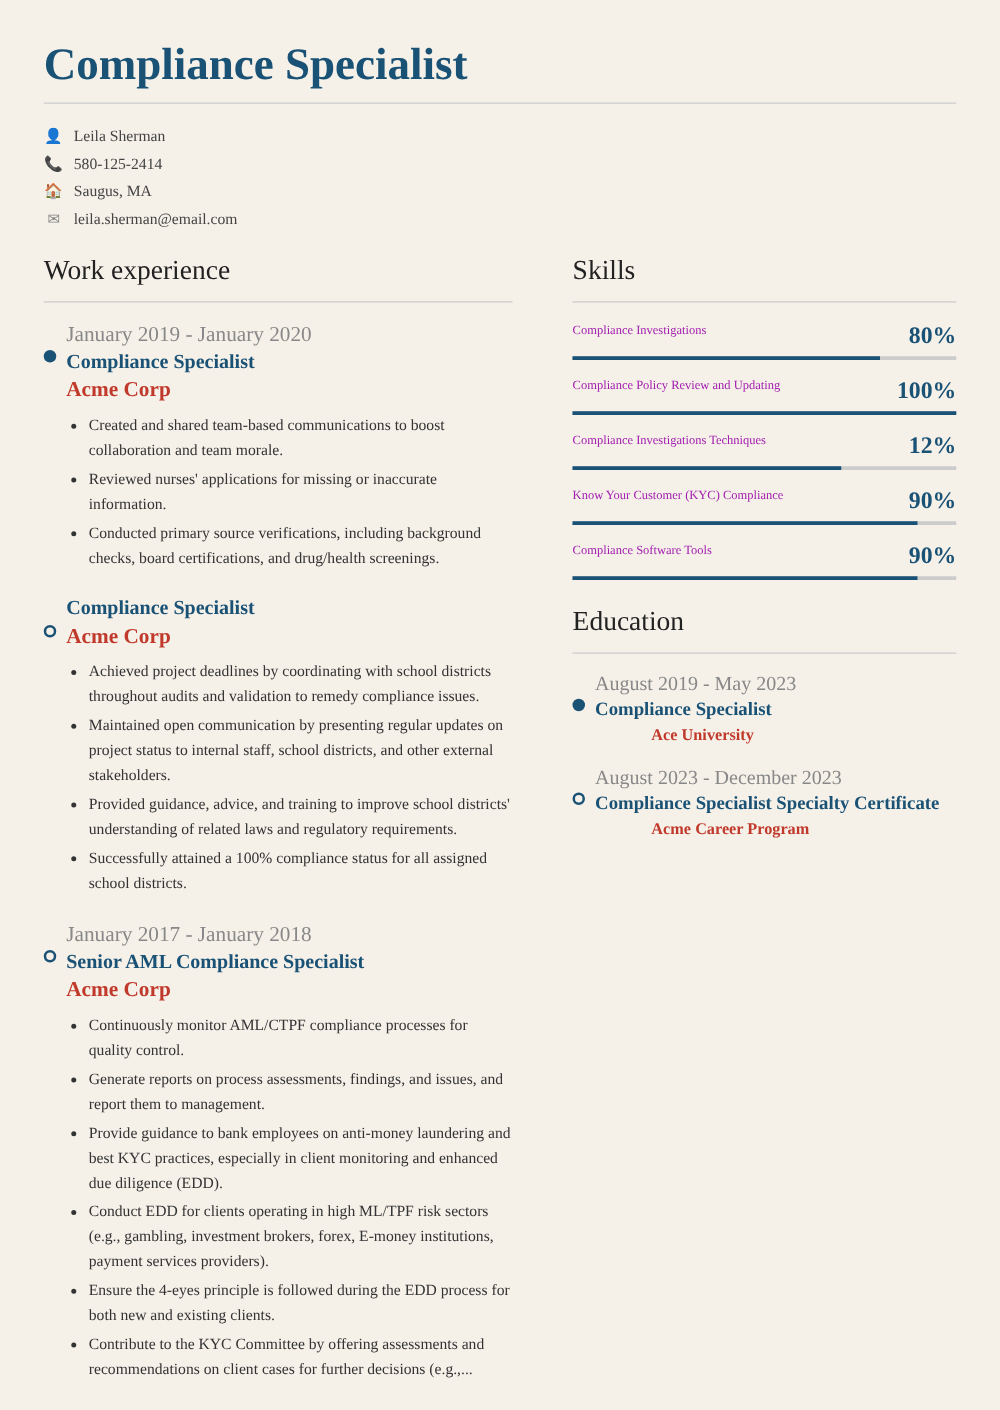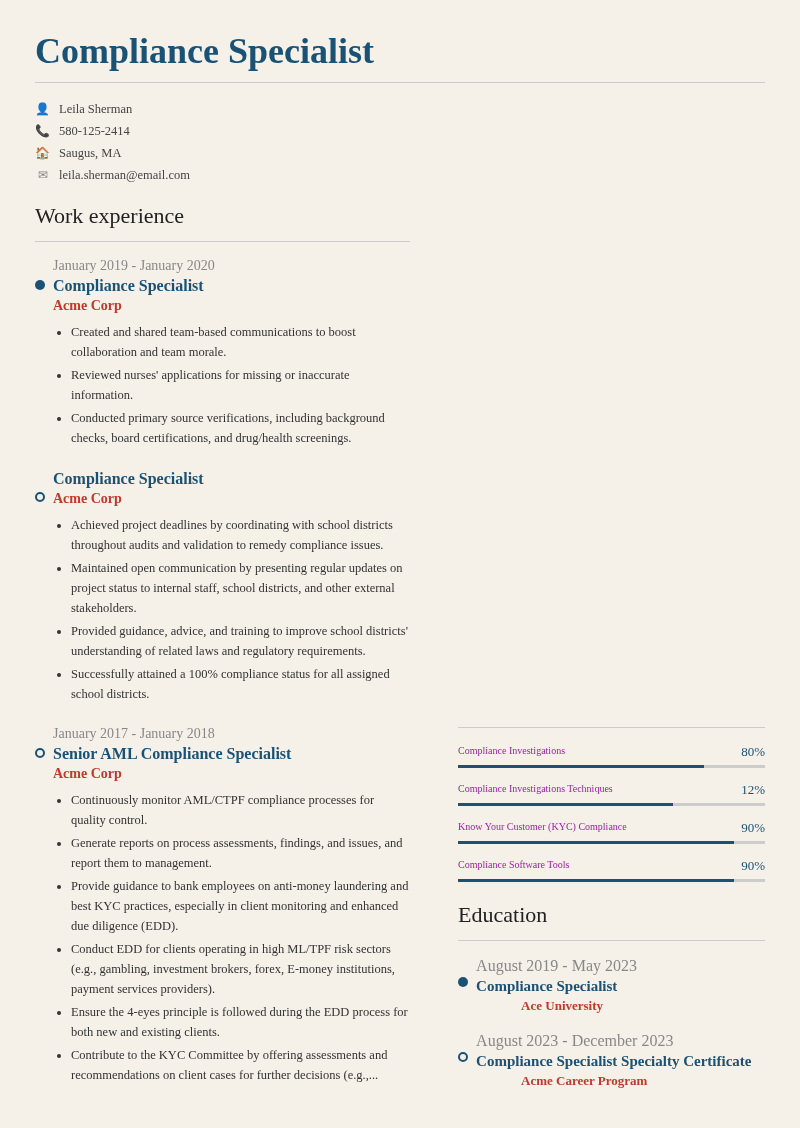"Work experience" .two-col { align-items: flex-end -> none }
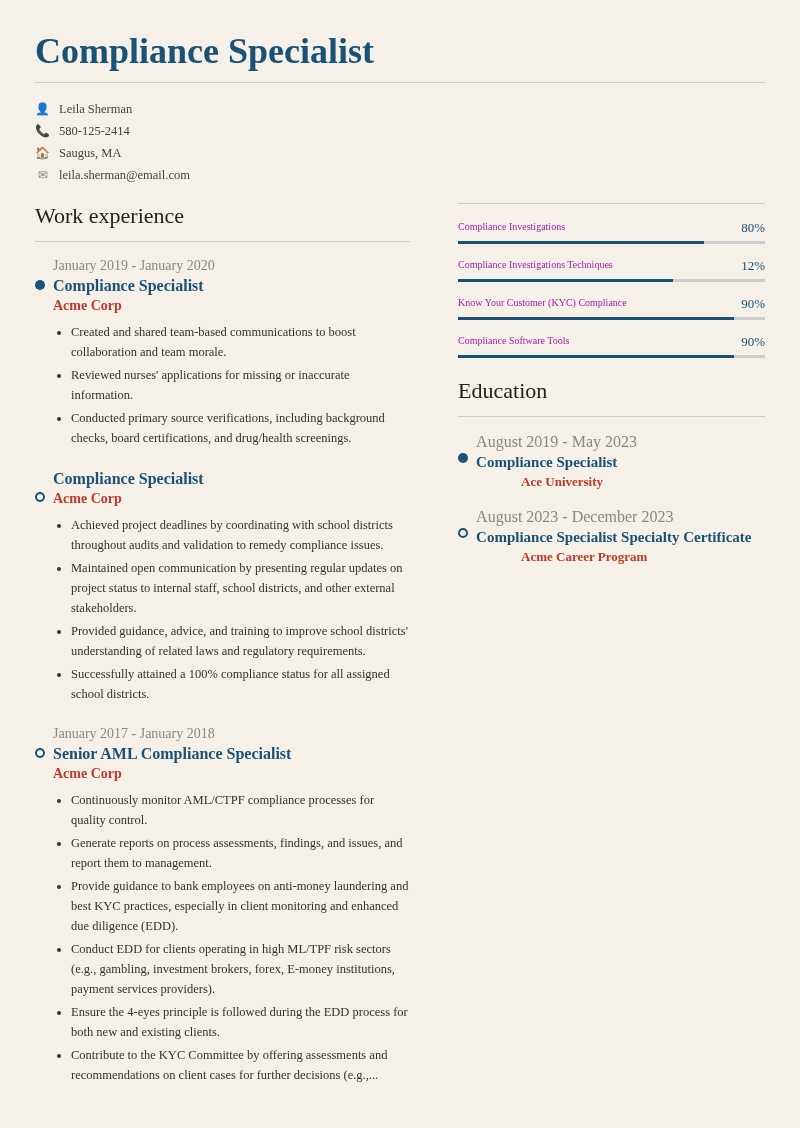"Skills" h2.section-title { html: none -> <h2>Skills</h2> }
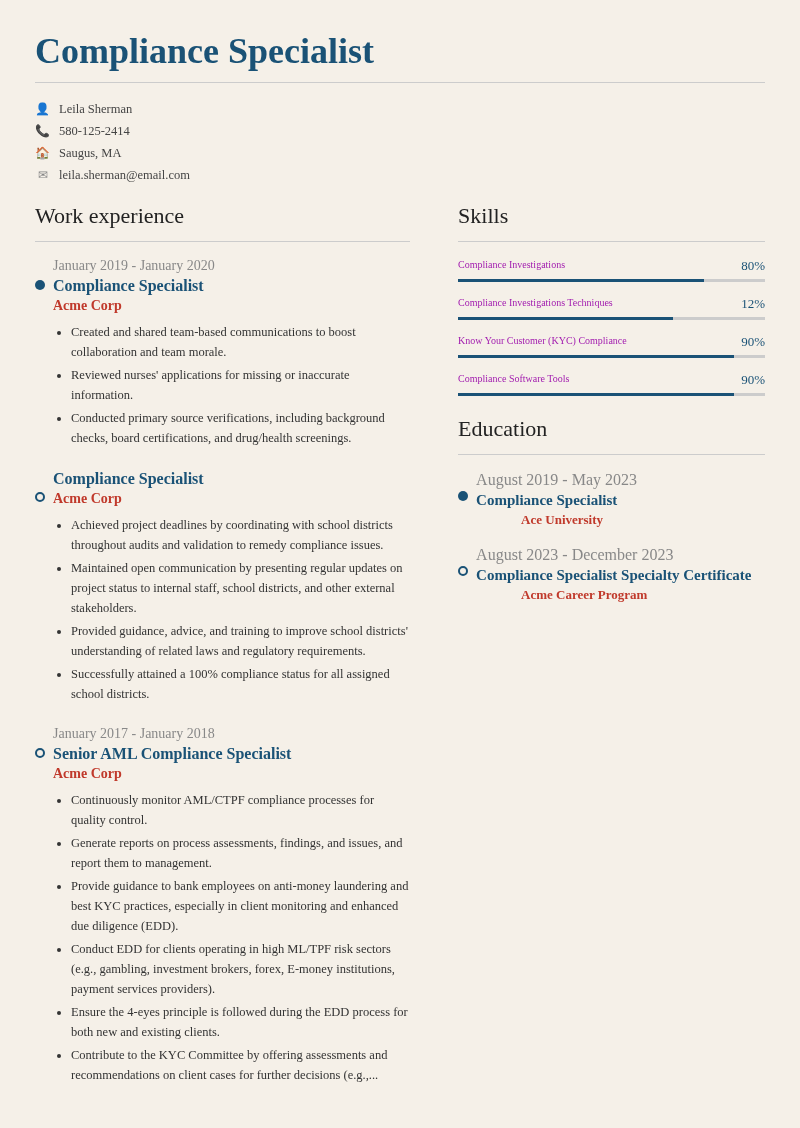"January 2019 - January 2020" .job-date { font-size: 14px -> 17px }
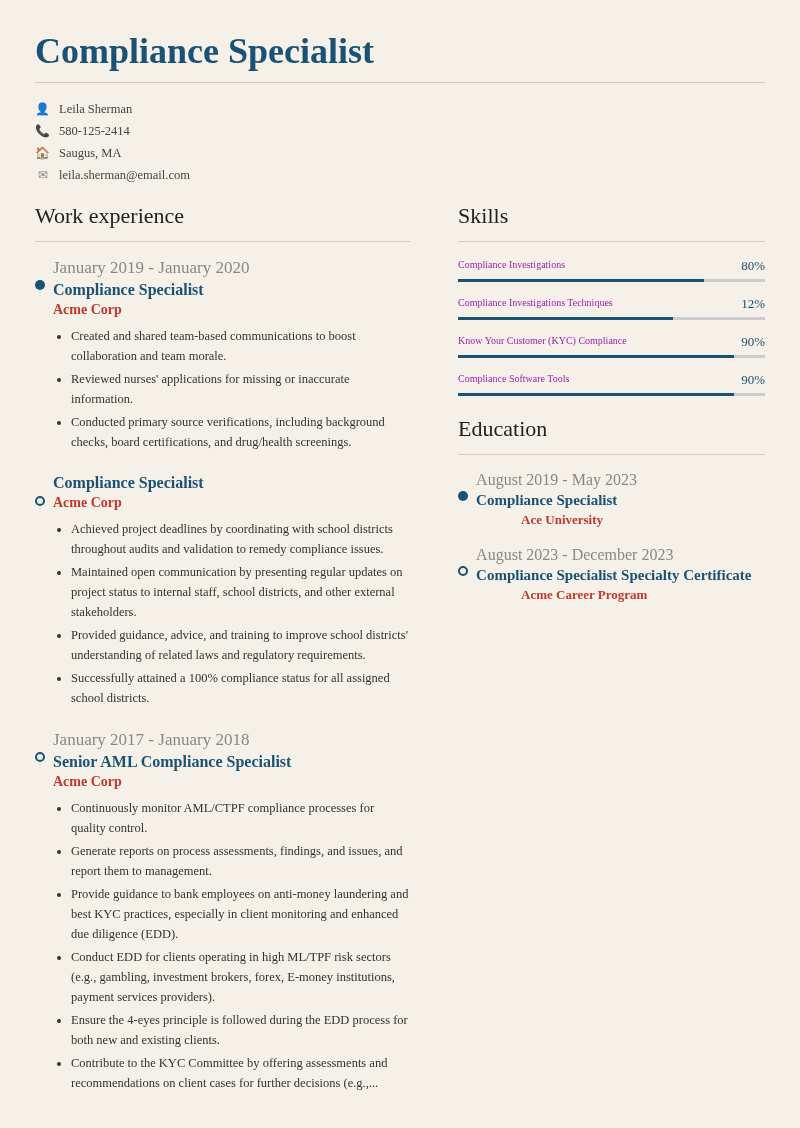"80%" .skill-percent { font-size: 13px -> 19px; font-weight: normal -> bold }
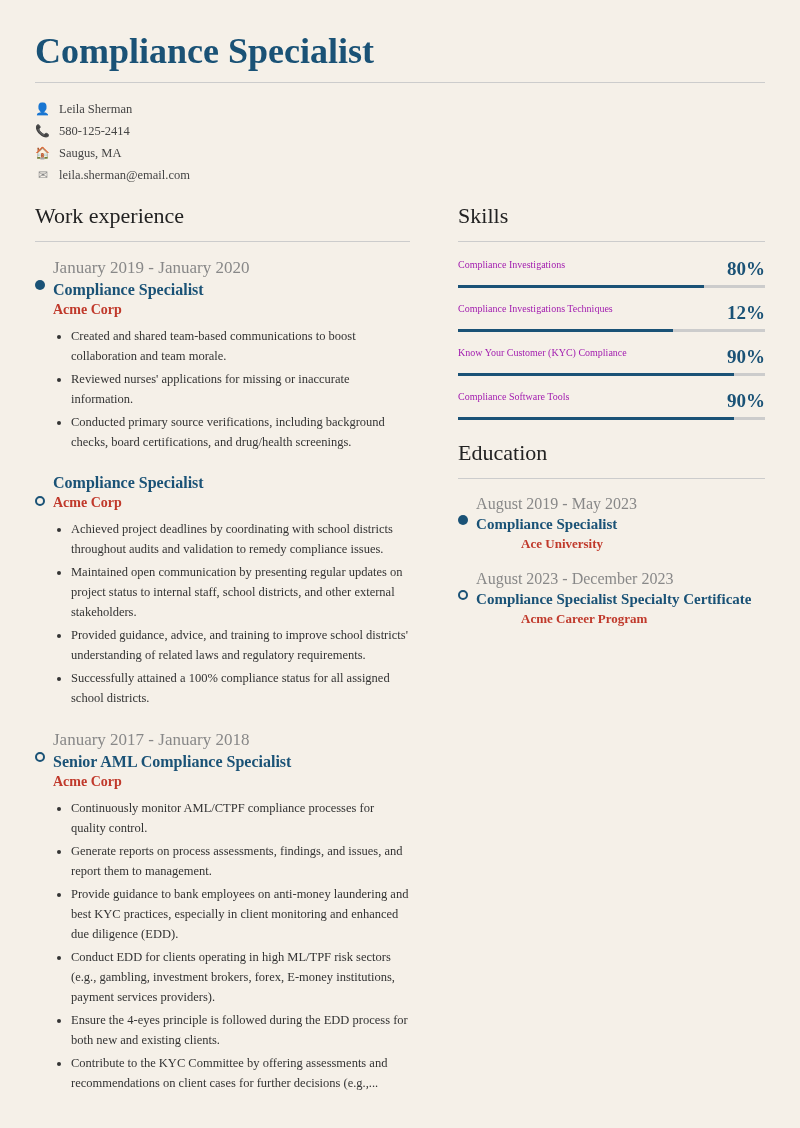"Acme Corp" .job-company { font-size: 14px -> 17px }
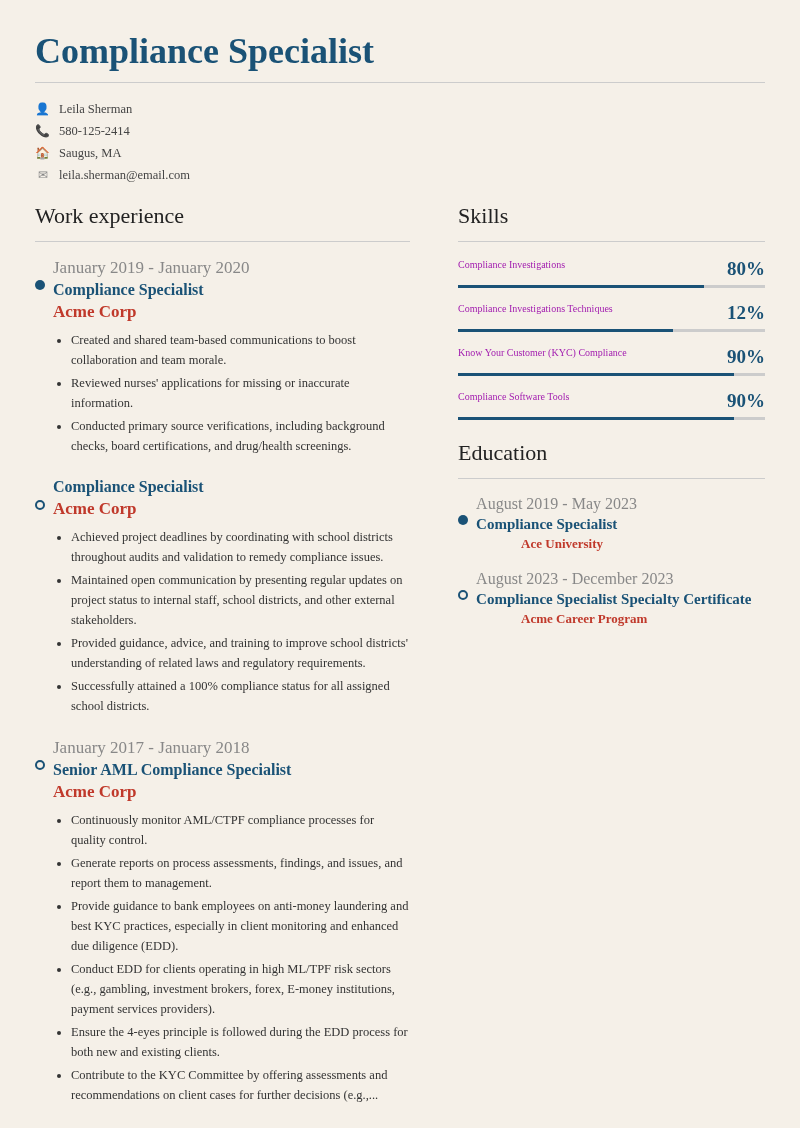"Compliance Policy Review and Updating" div.skill-item { html: none -> <div> <div> <span>Compliance Policy Review and Updating</span> <span>100%</span> </div> <div> <div></div> </div> </div> }
